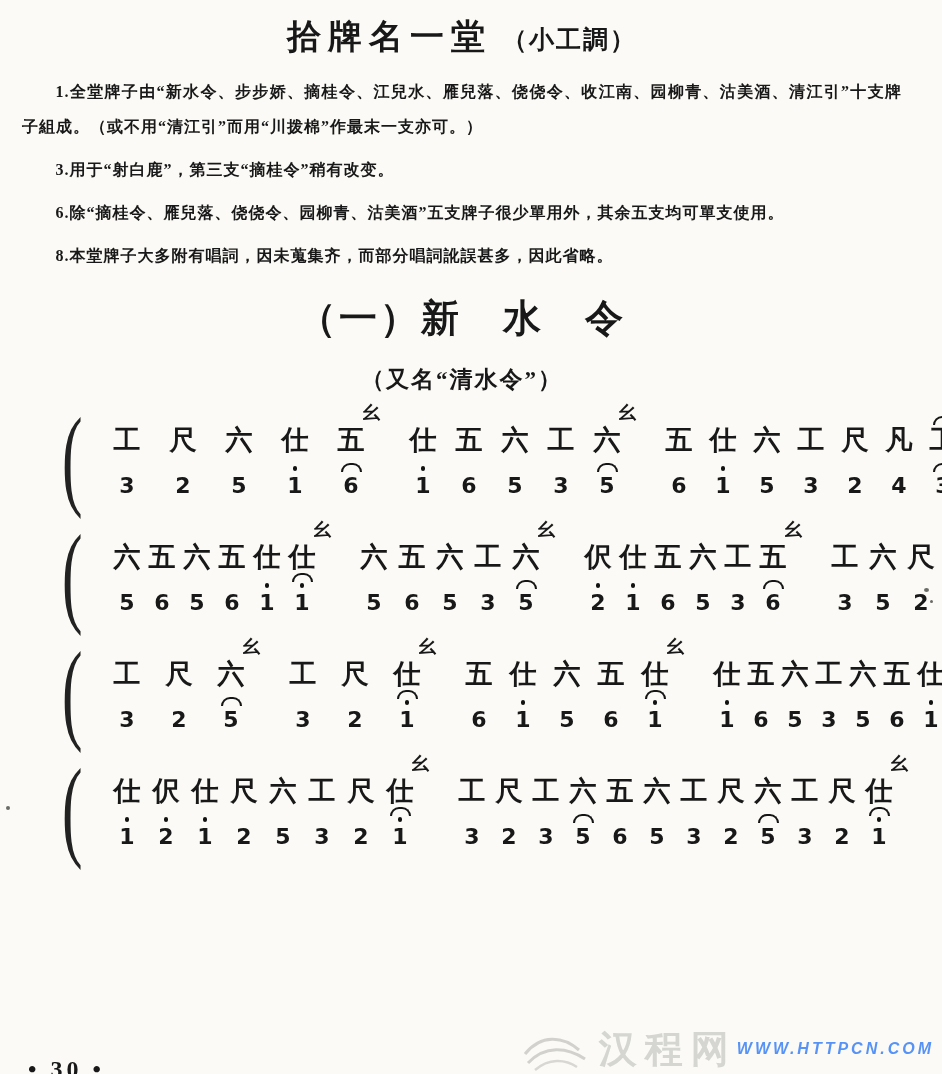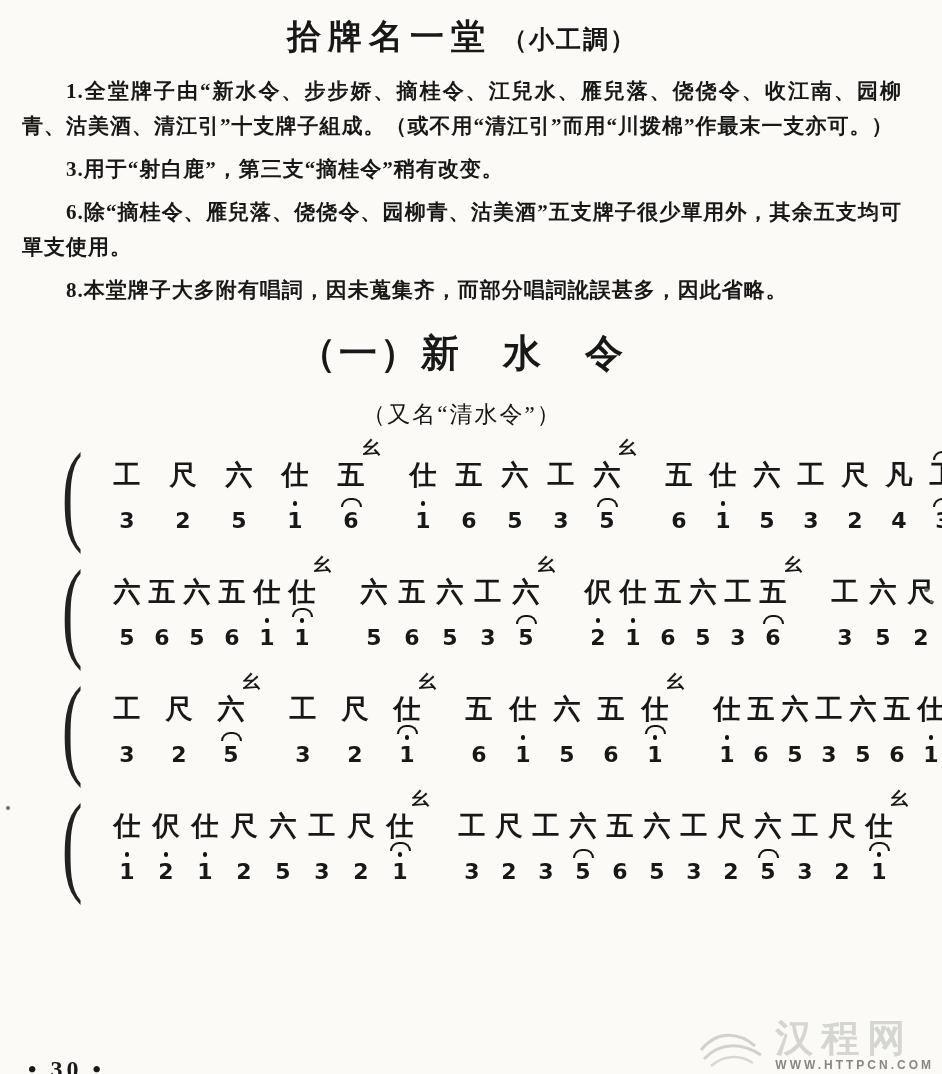"1.全堂牌子由“新水令、步步娇、摘桂令、江兒水、雁兒落、侥侥令、收江南、园柳青、" .para { font-size: 21px -> 16px }
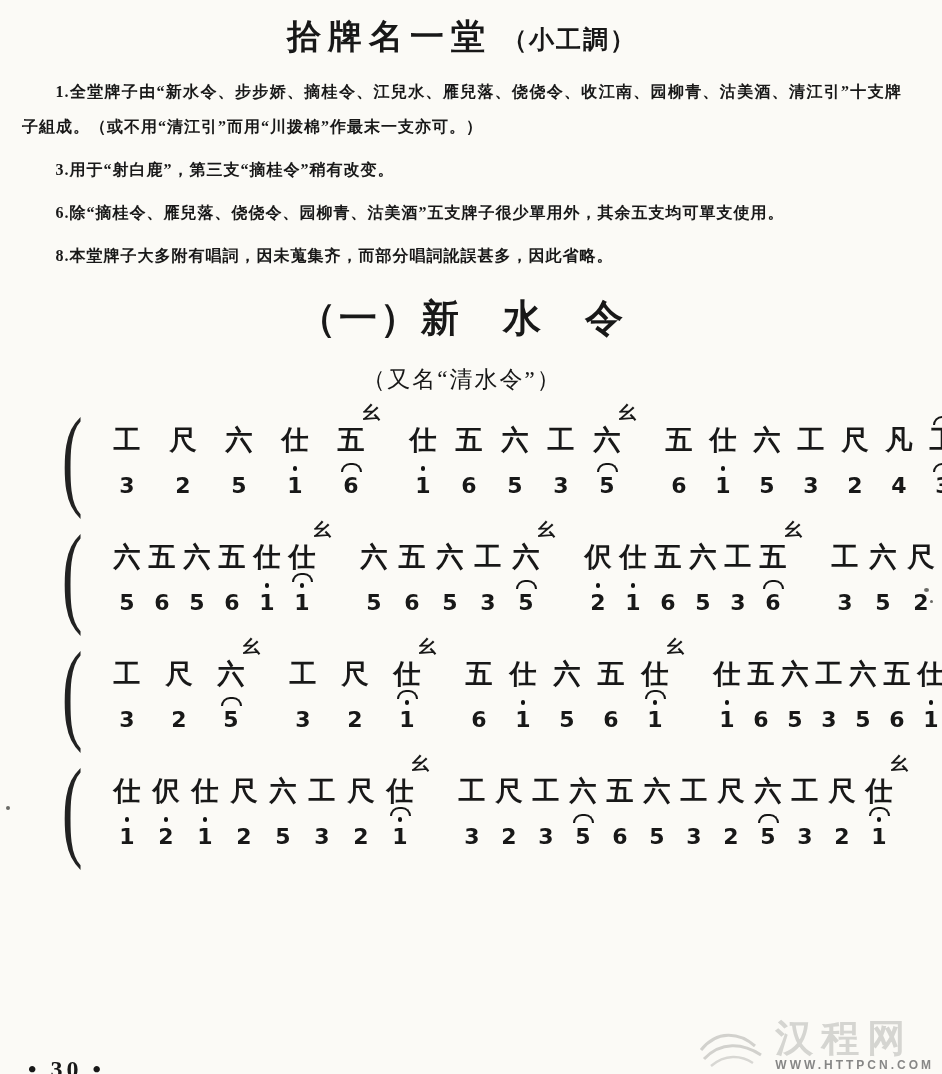"（又名“清水令”）" .section-subtitle { font-weight: 400 -> 700 }
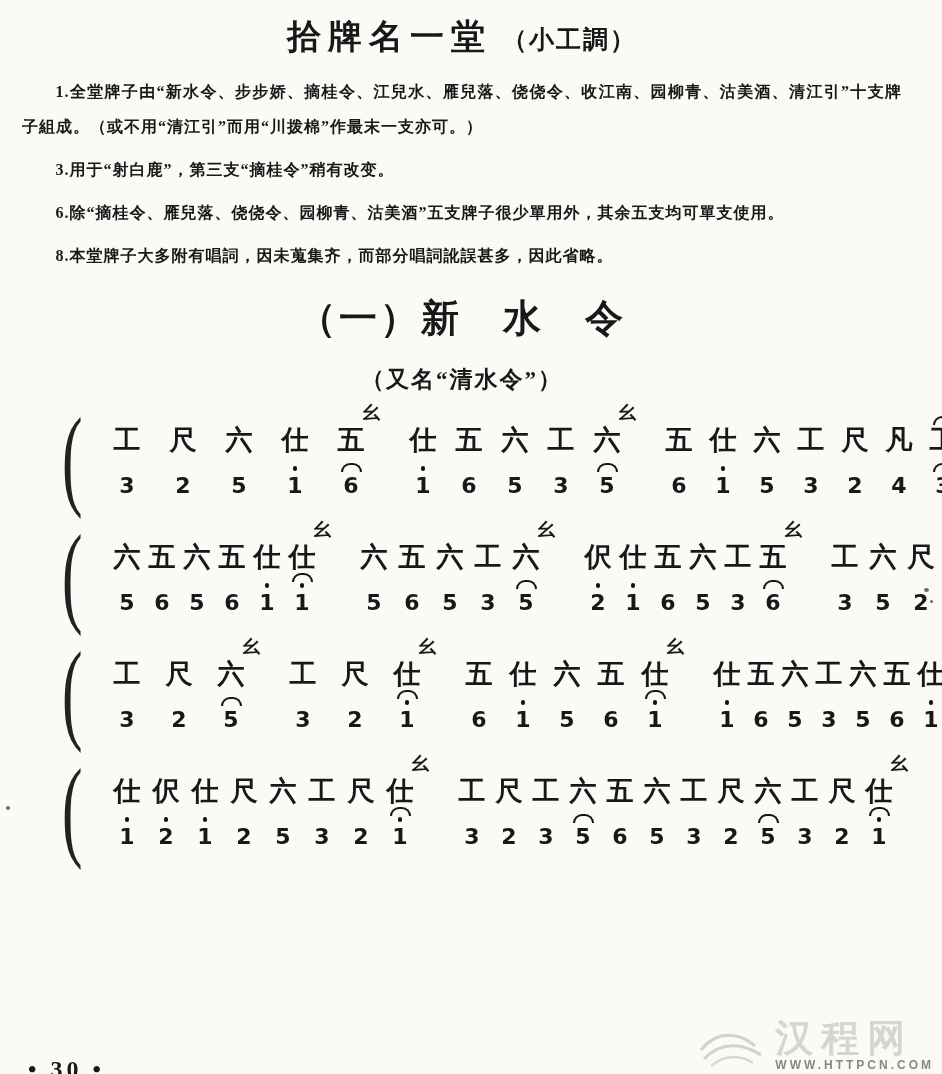"汉程网" .wm-text { align-items: flex-start -> center; flex-direction: column -> row }
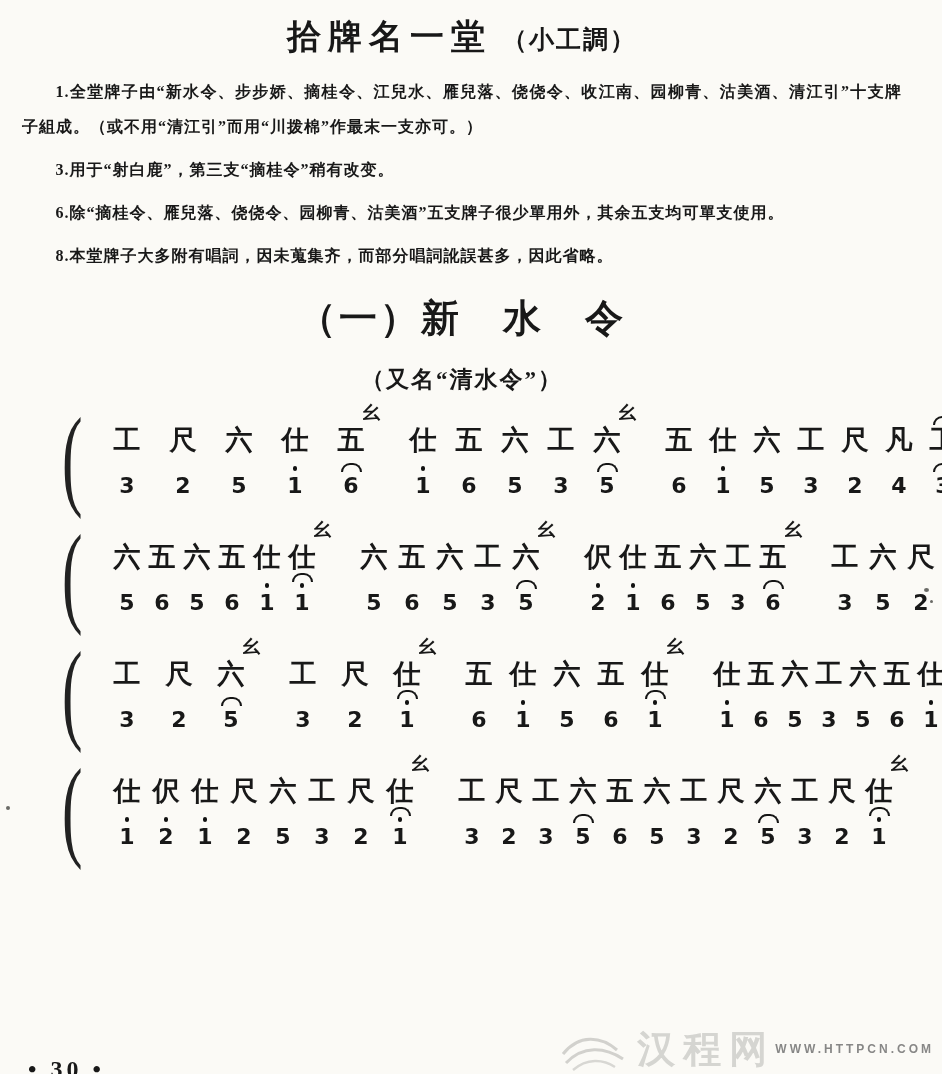"WWW.HTTPCN.COM" .wm-url { color: #737373 -> #3b82f6; font-size: 12px -> 16px; font-style: none -> italic }
